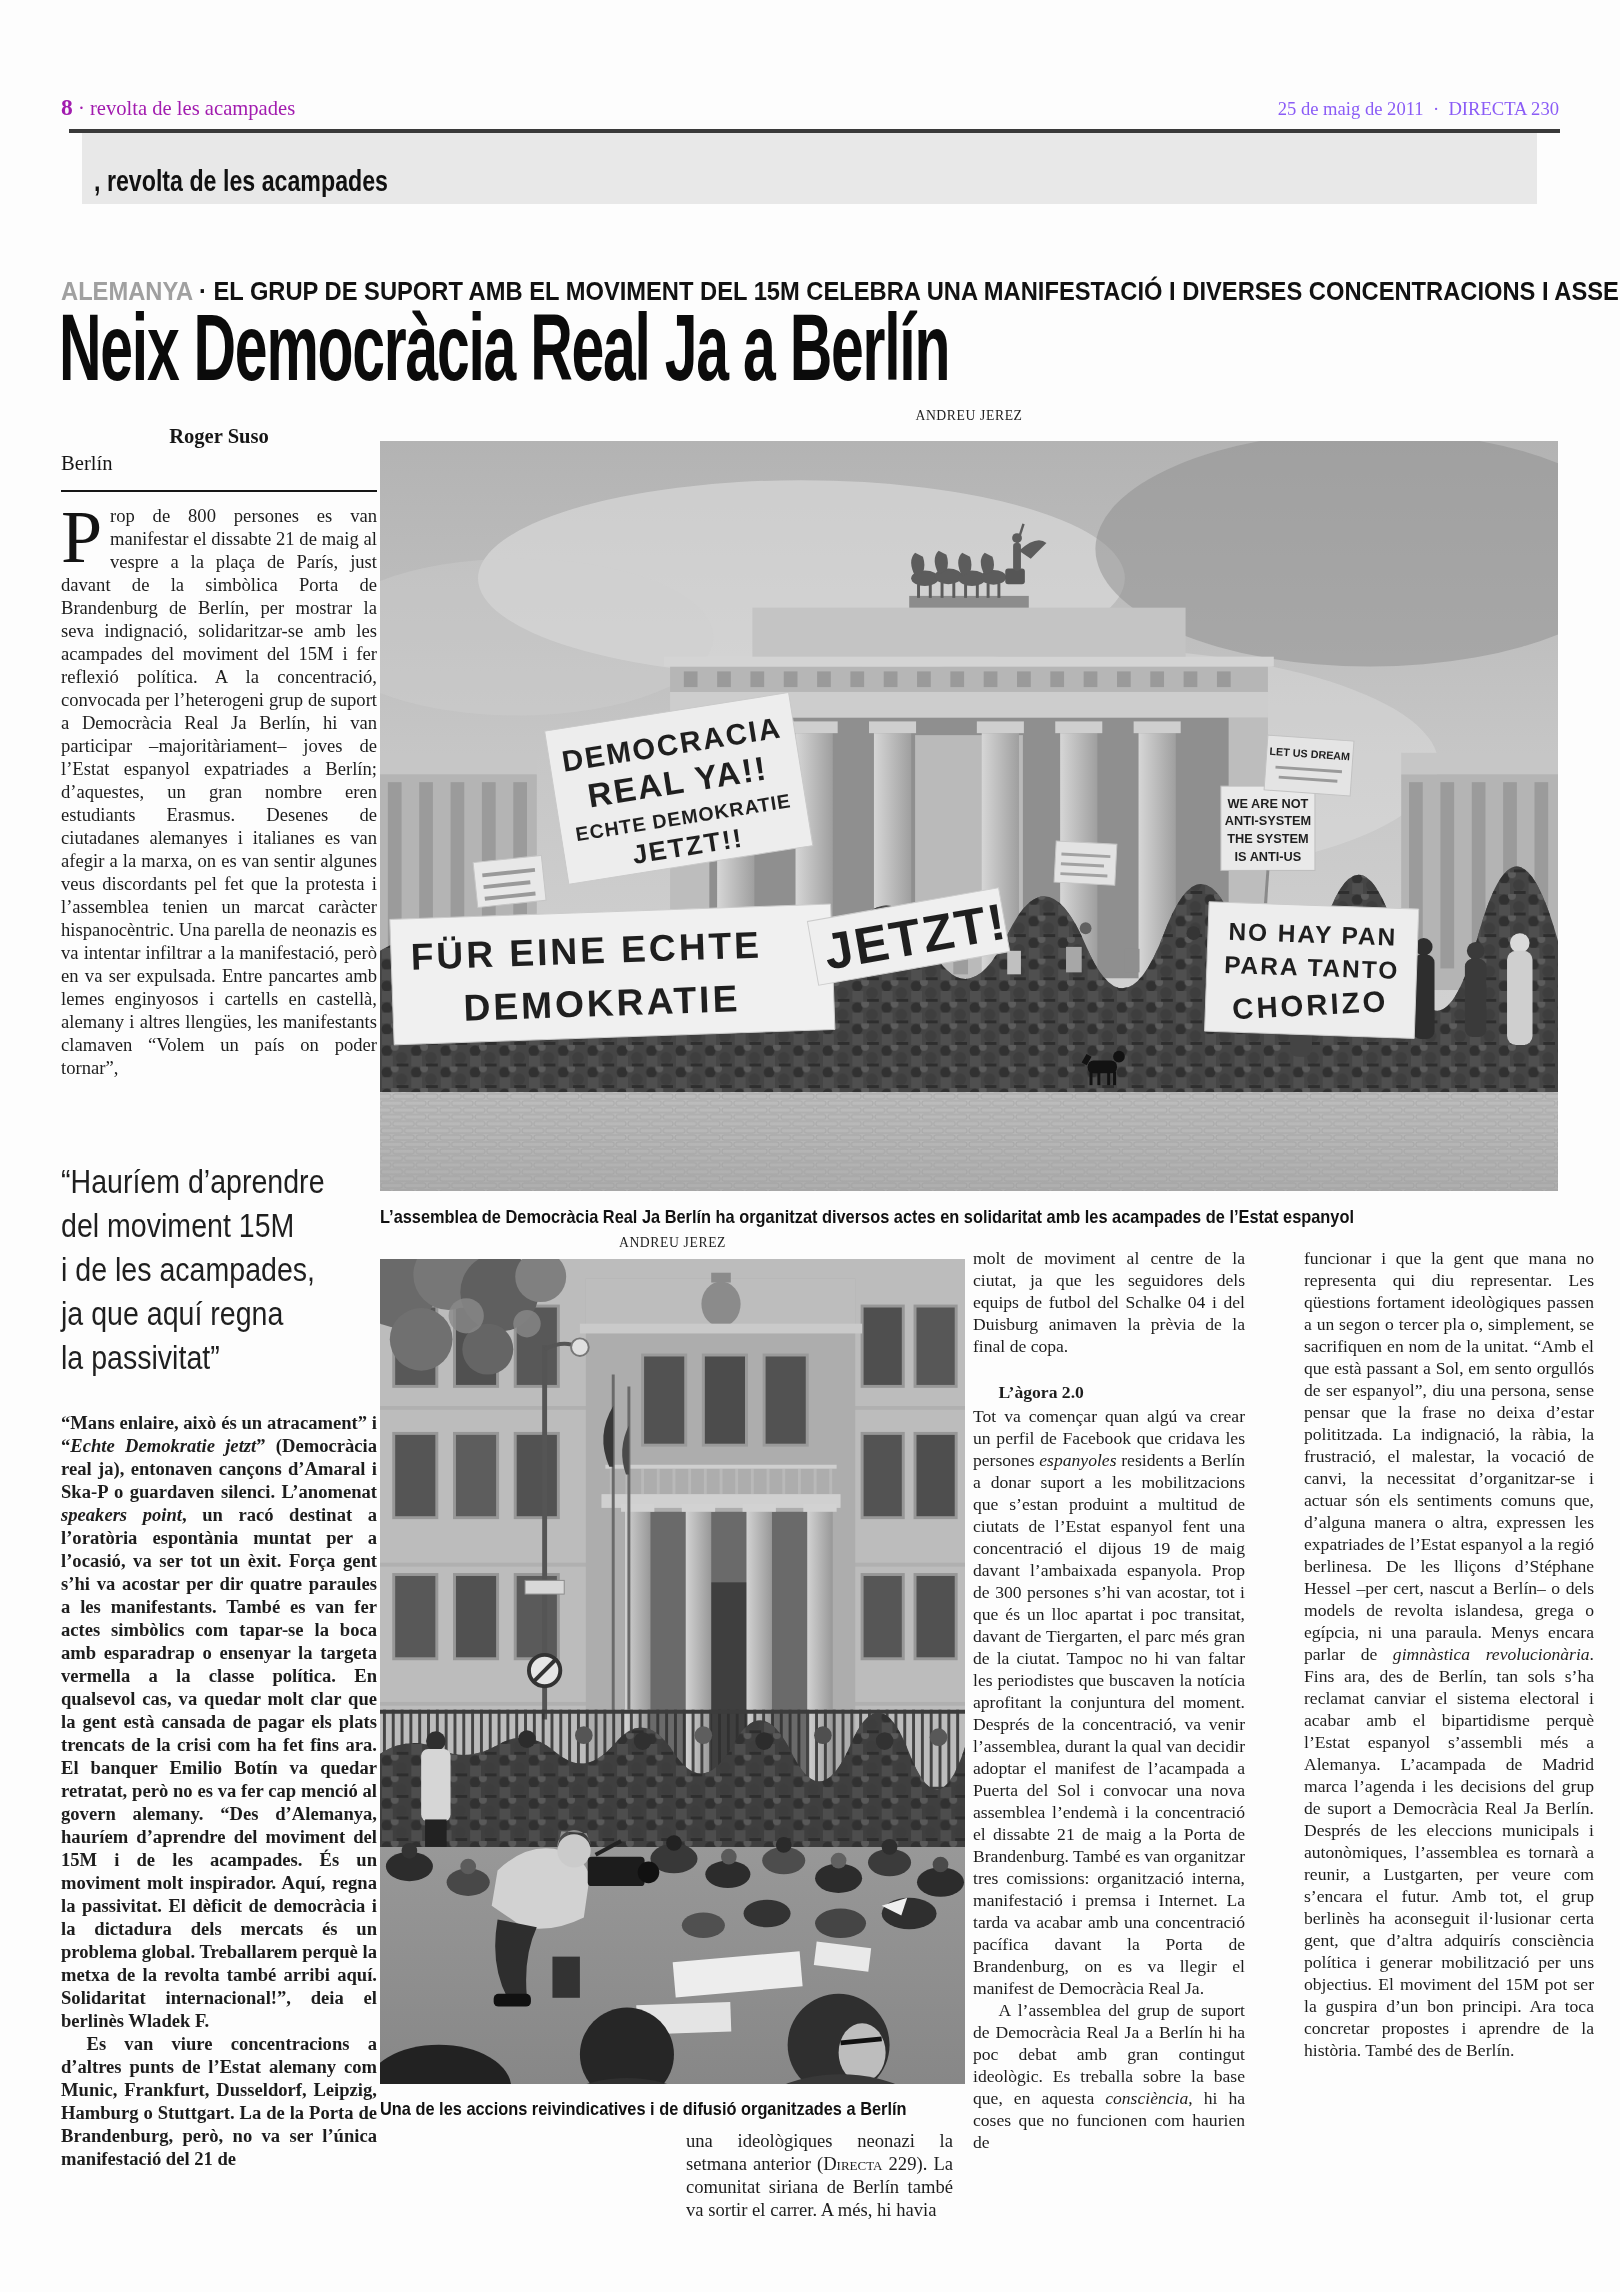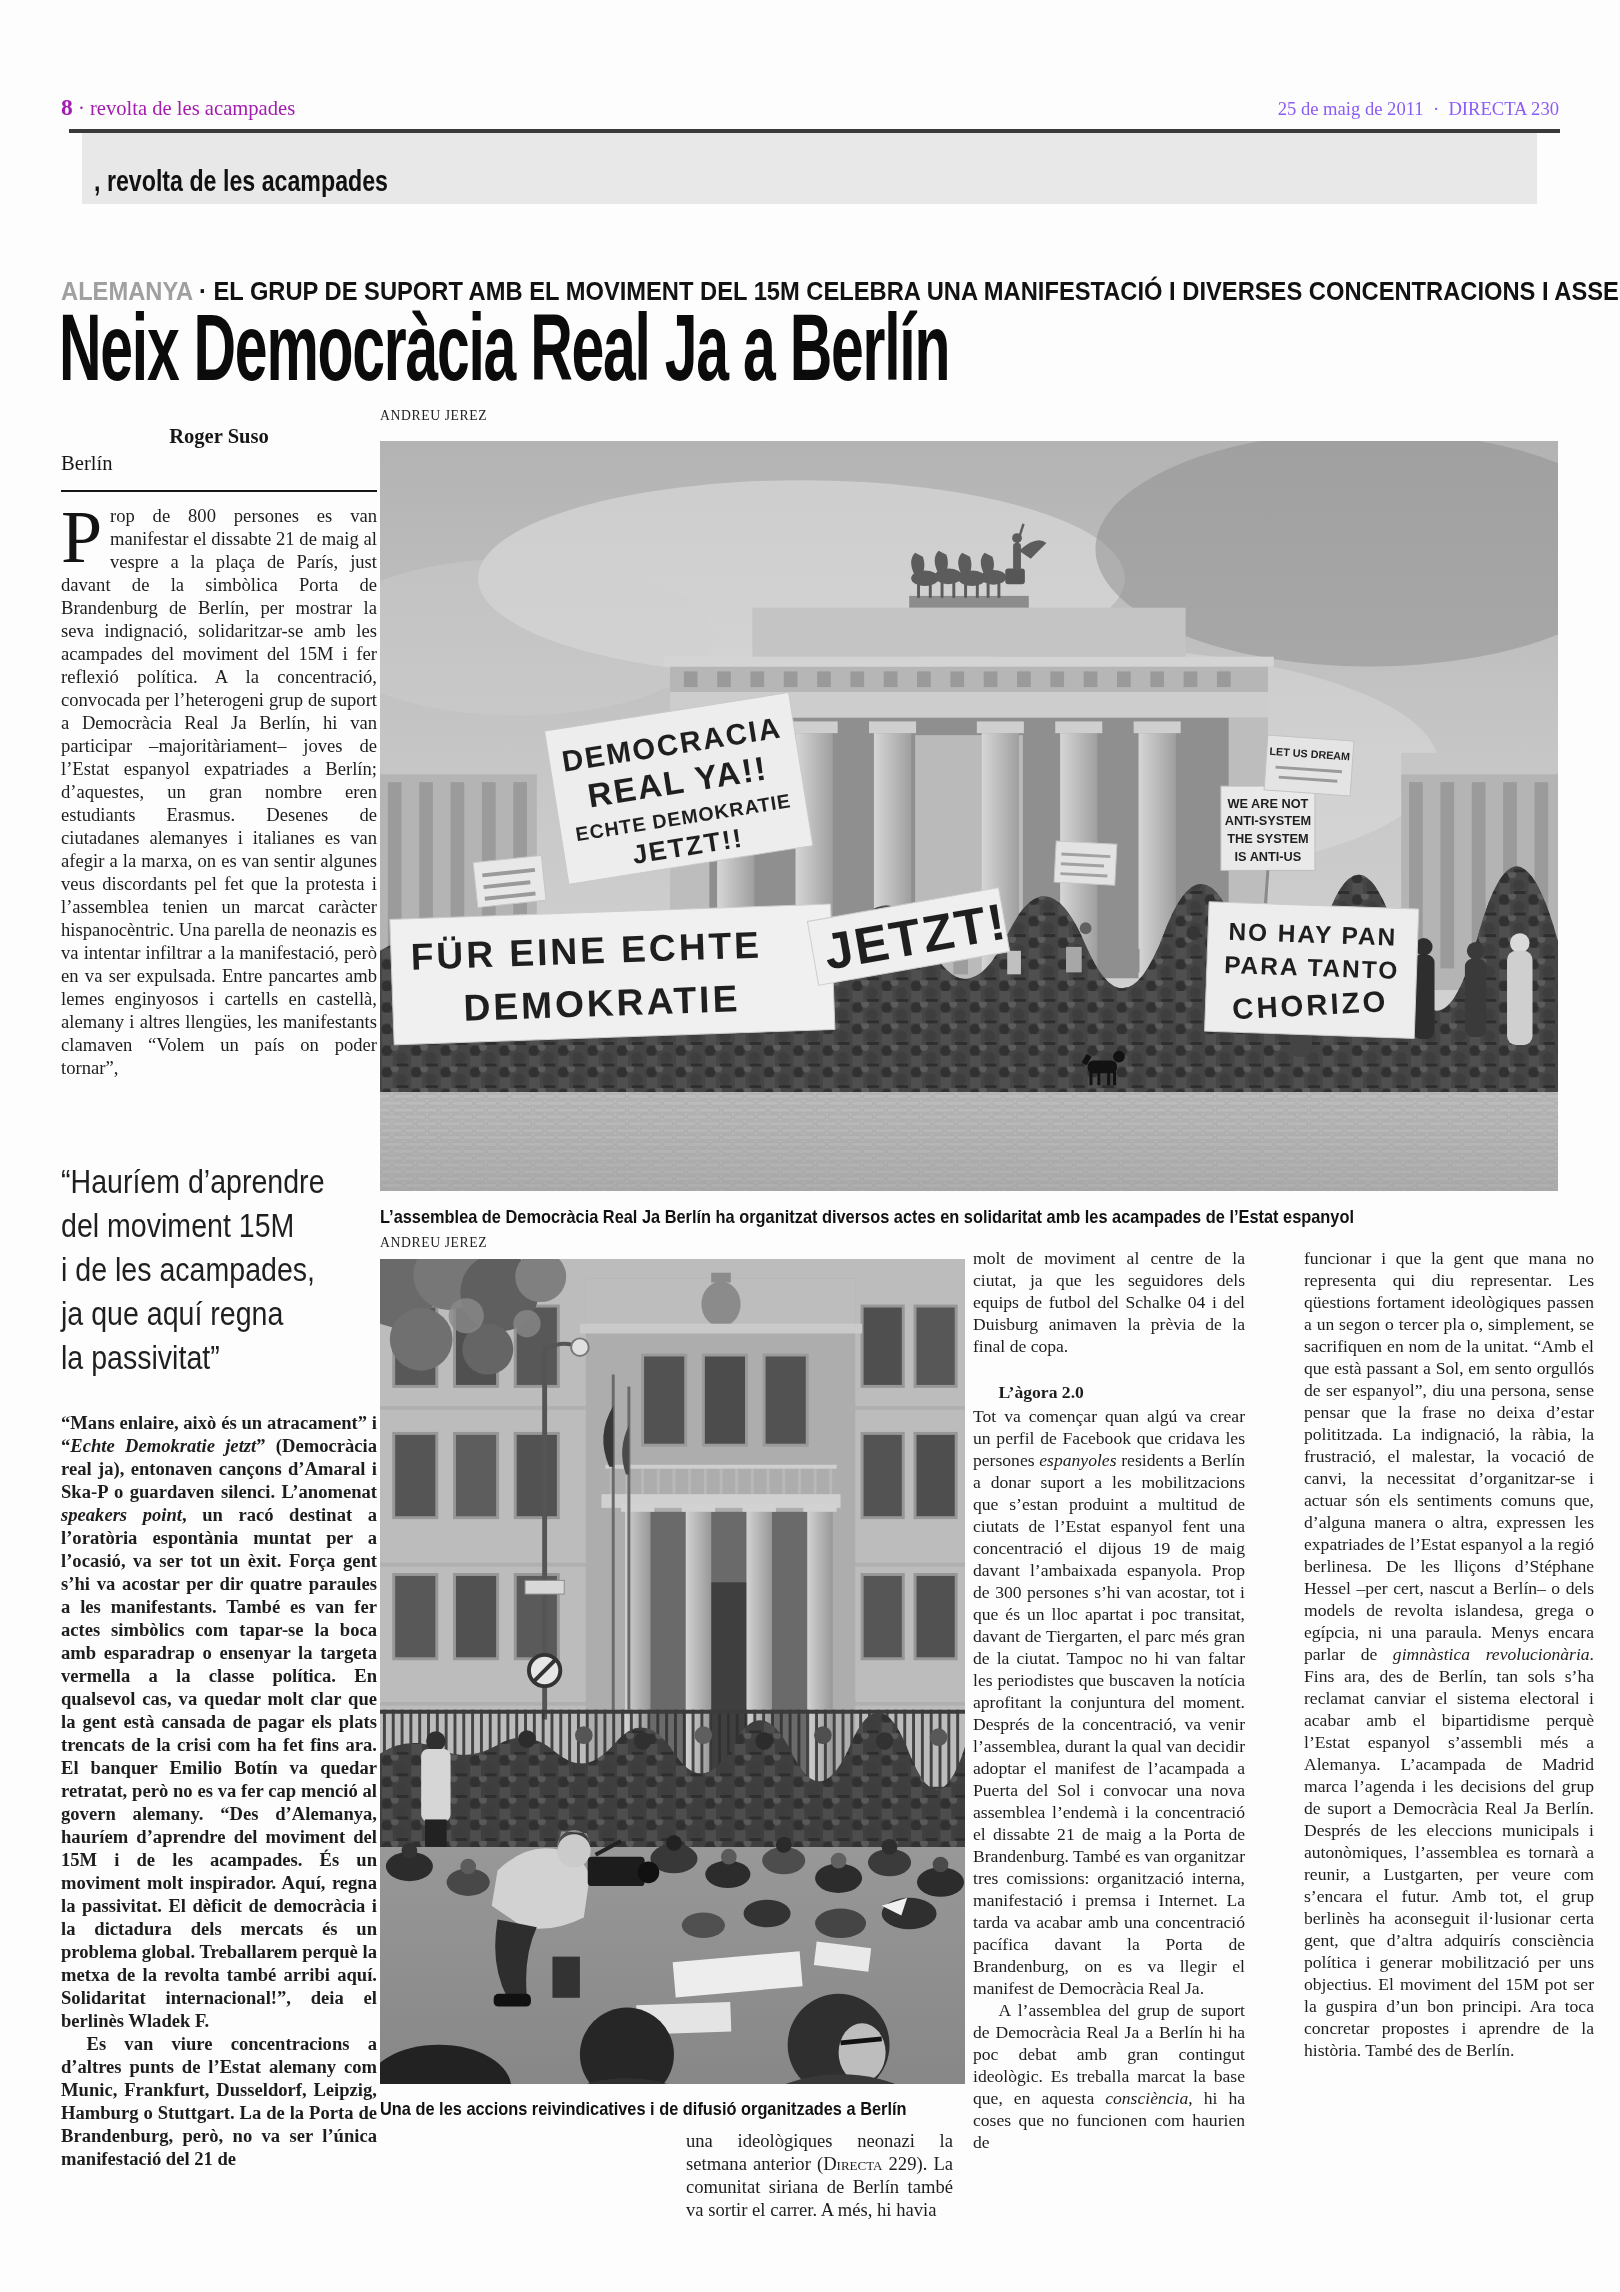"ANDREU JEREZ" .credit { text-align: left -> center }
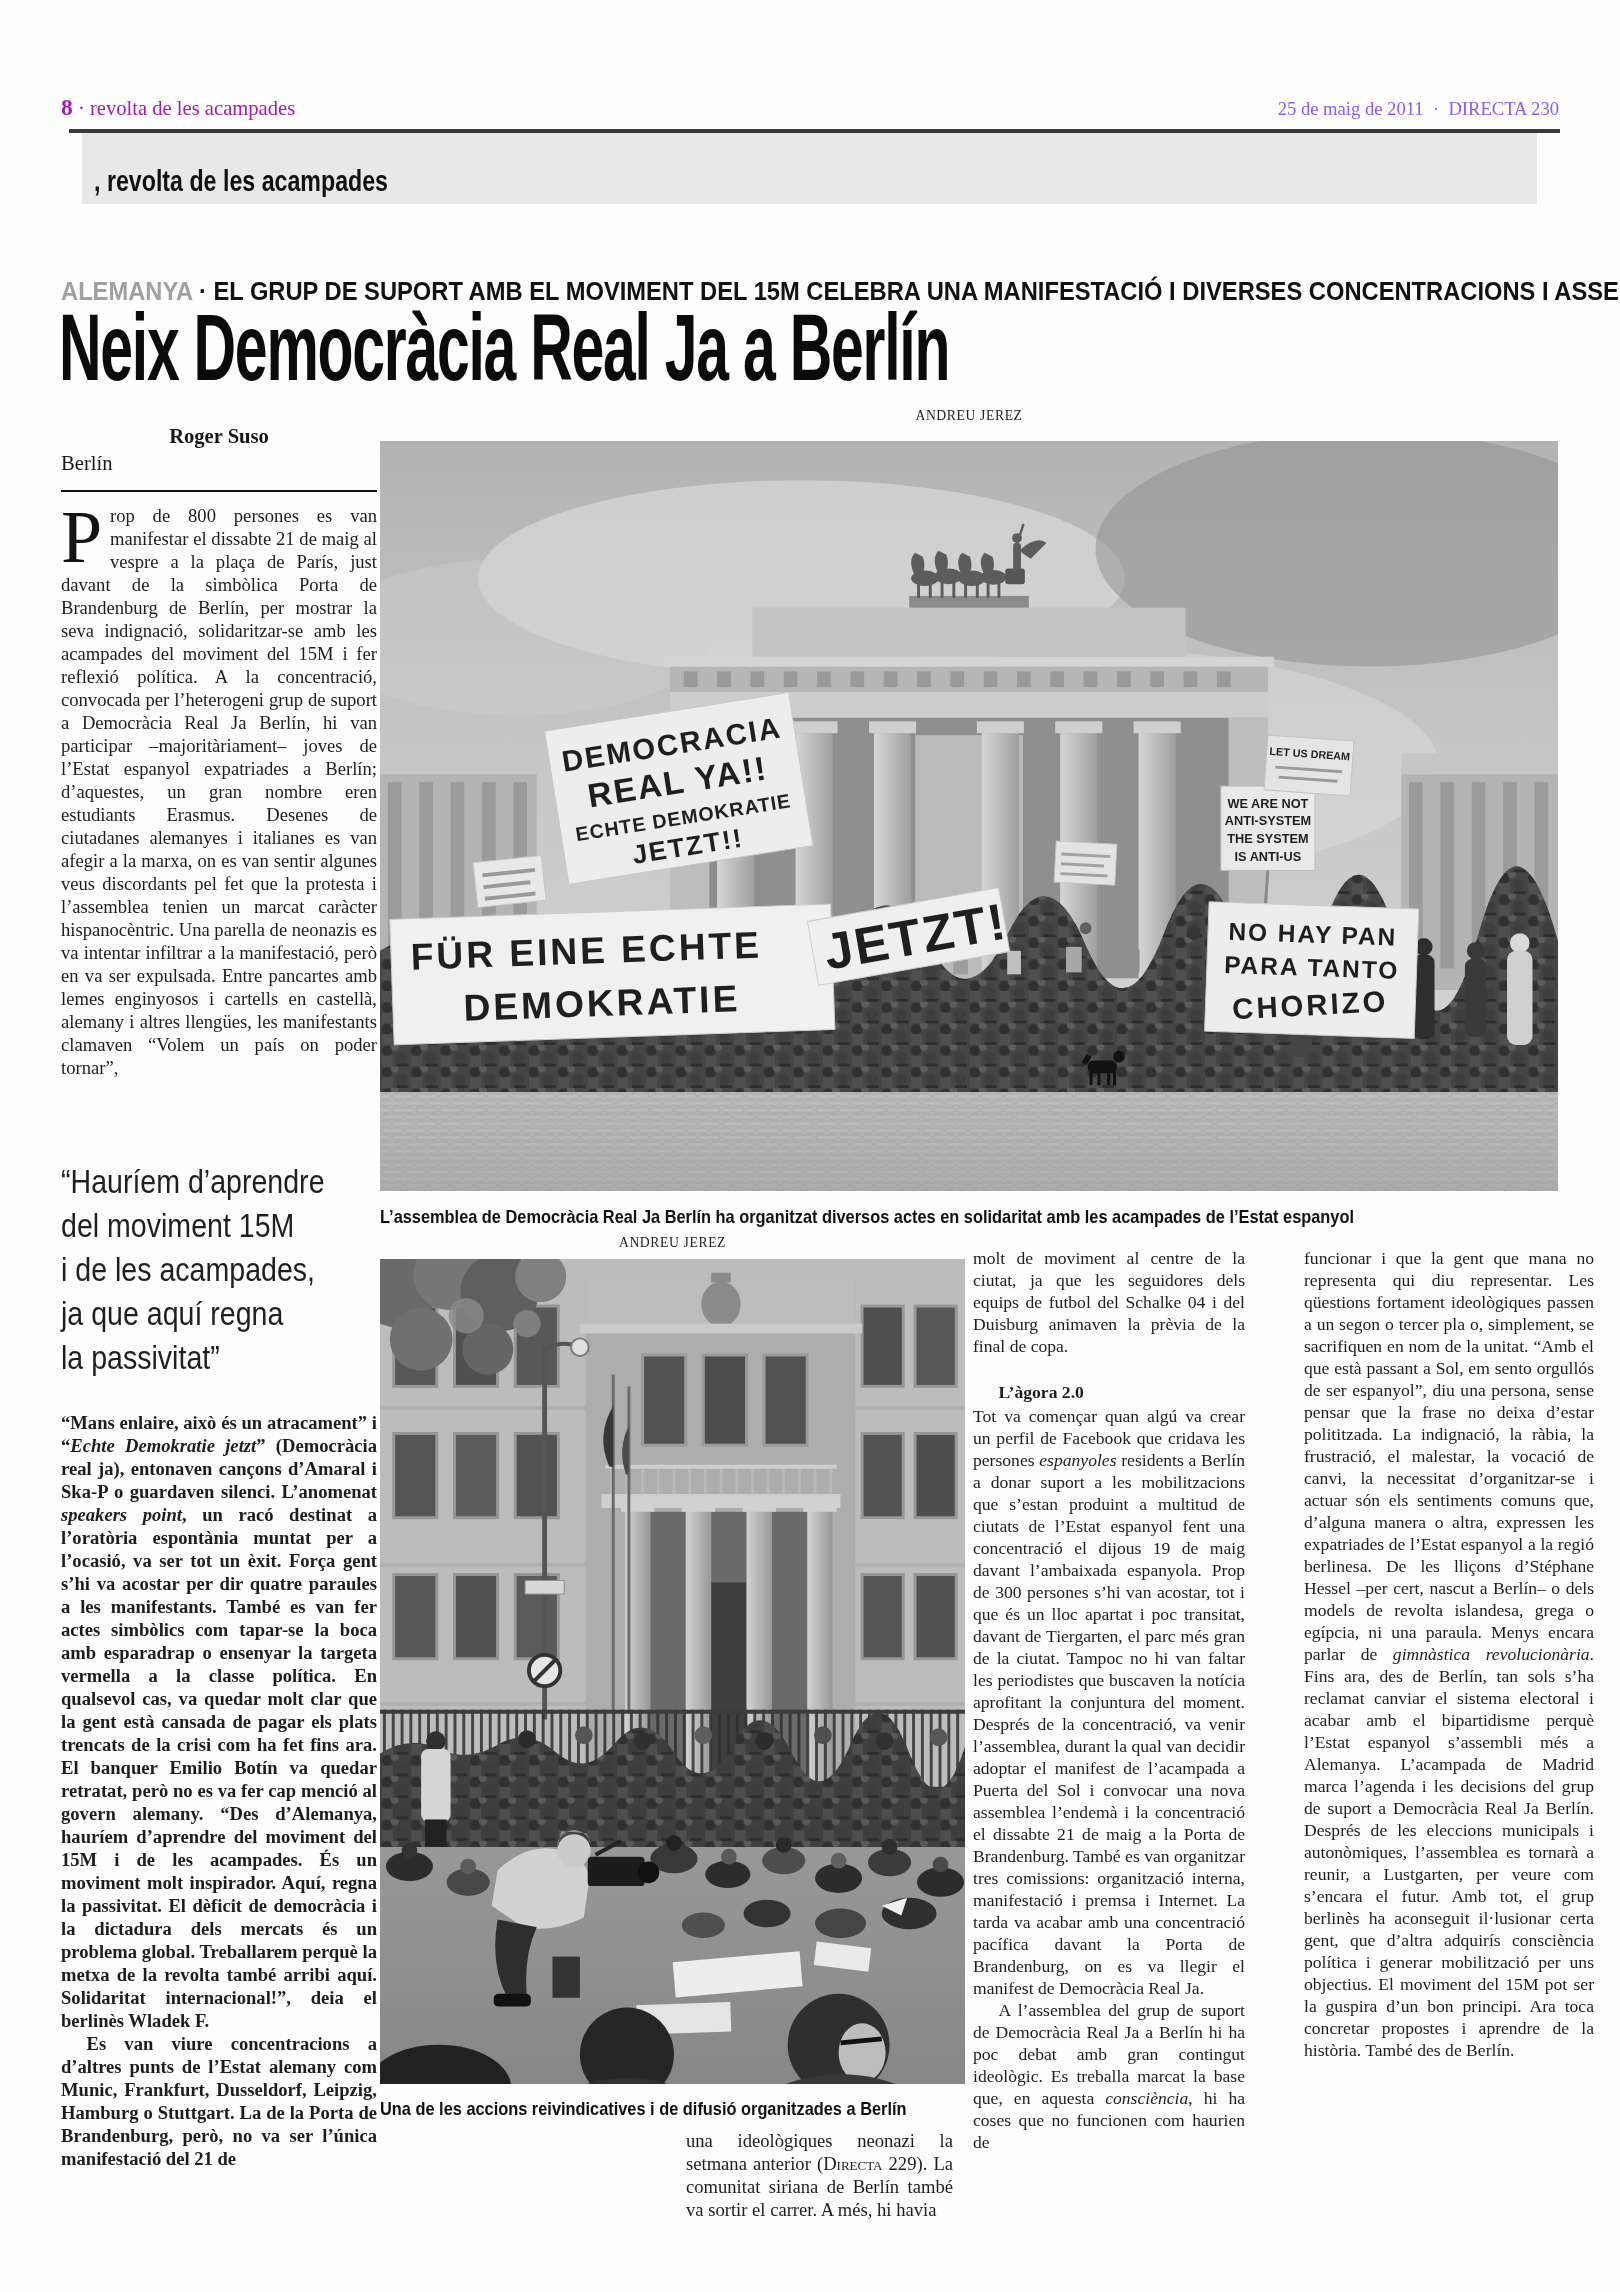"A l’assemblea del grup de" span { text: marcat -> sobre }
